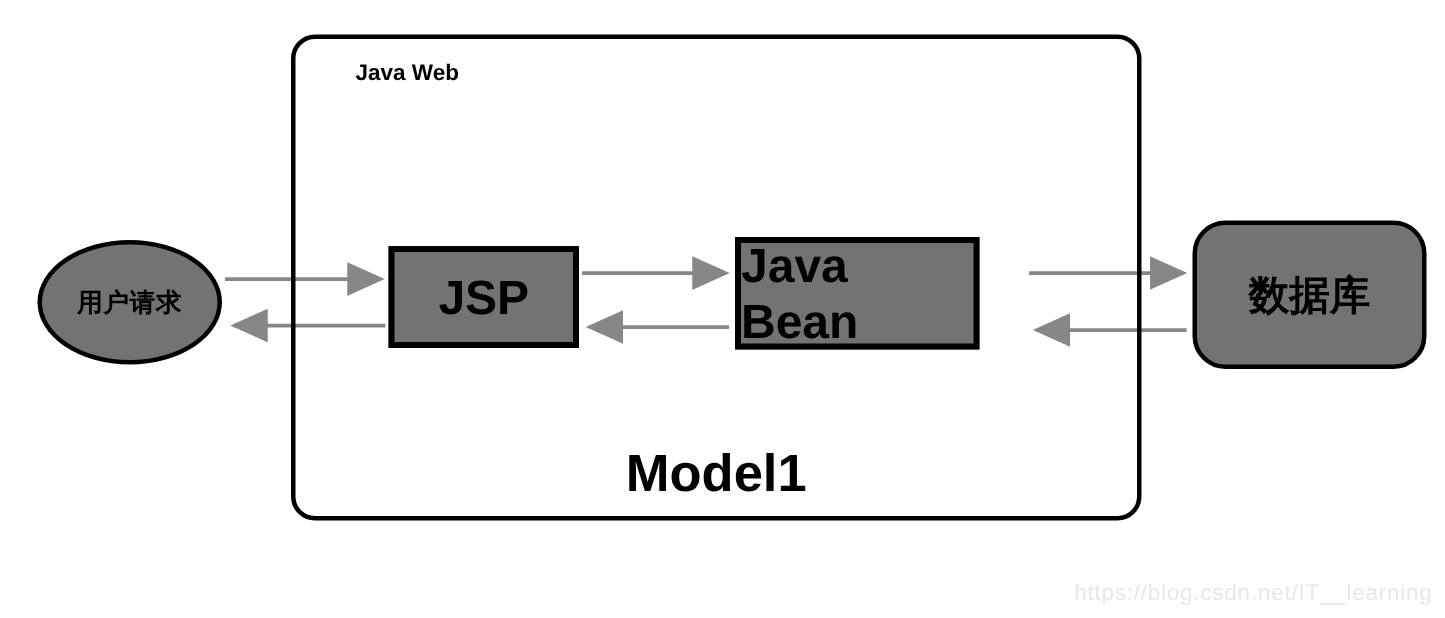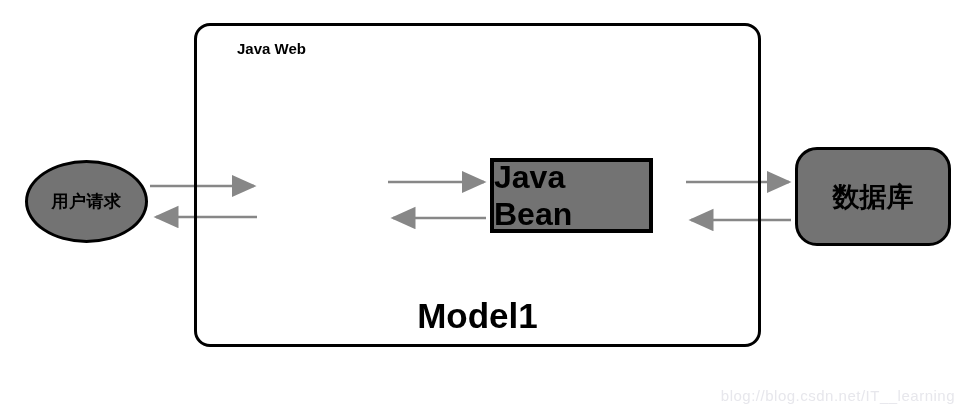"JSP" div.node { html: none -> <div> <span>JSP</span> </div> }
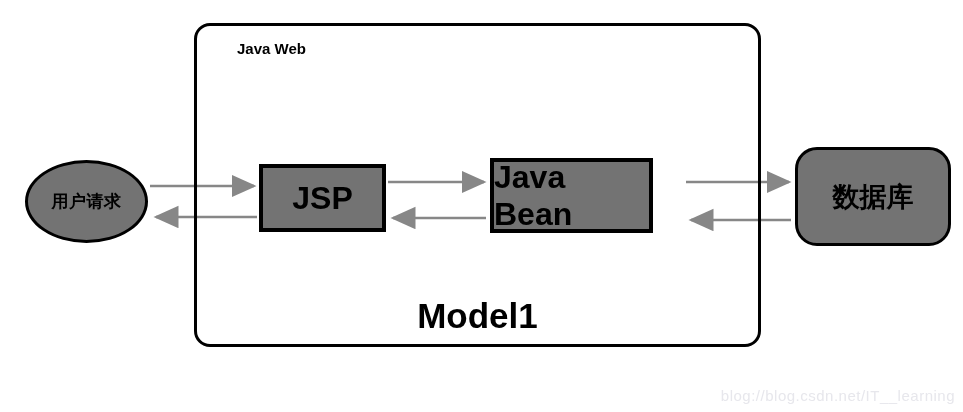"blog://blog.csdn.net/IT__learning" div.watermark { text: blog://blog.csdn.net/IT -> https://blog.csdn.net/IT }
